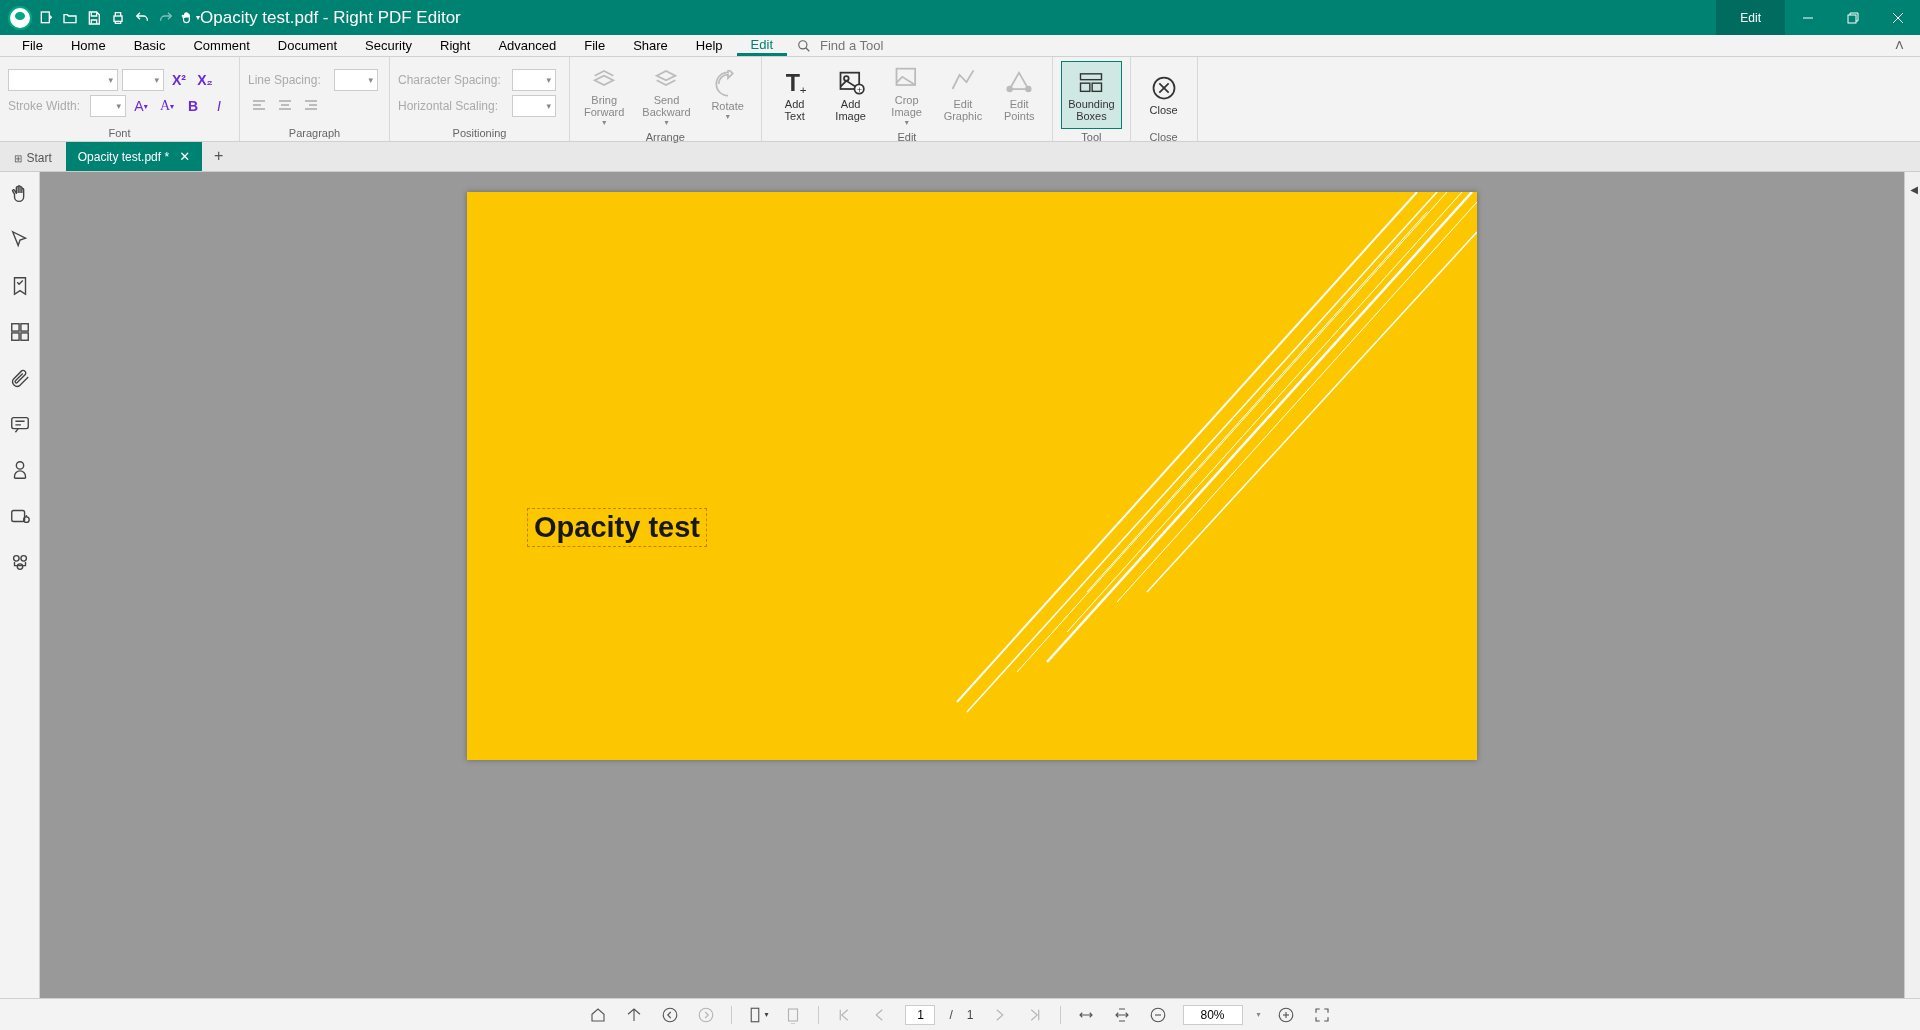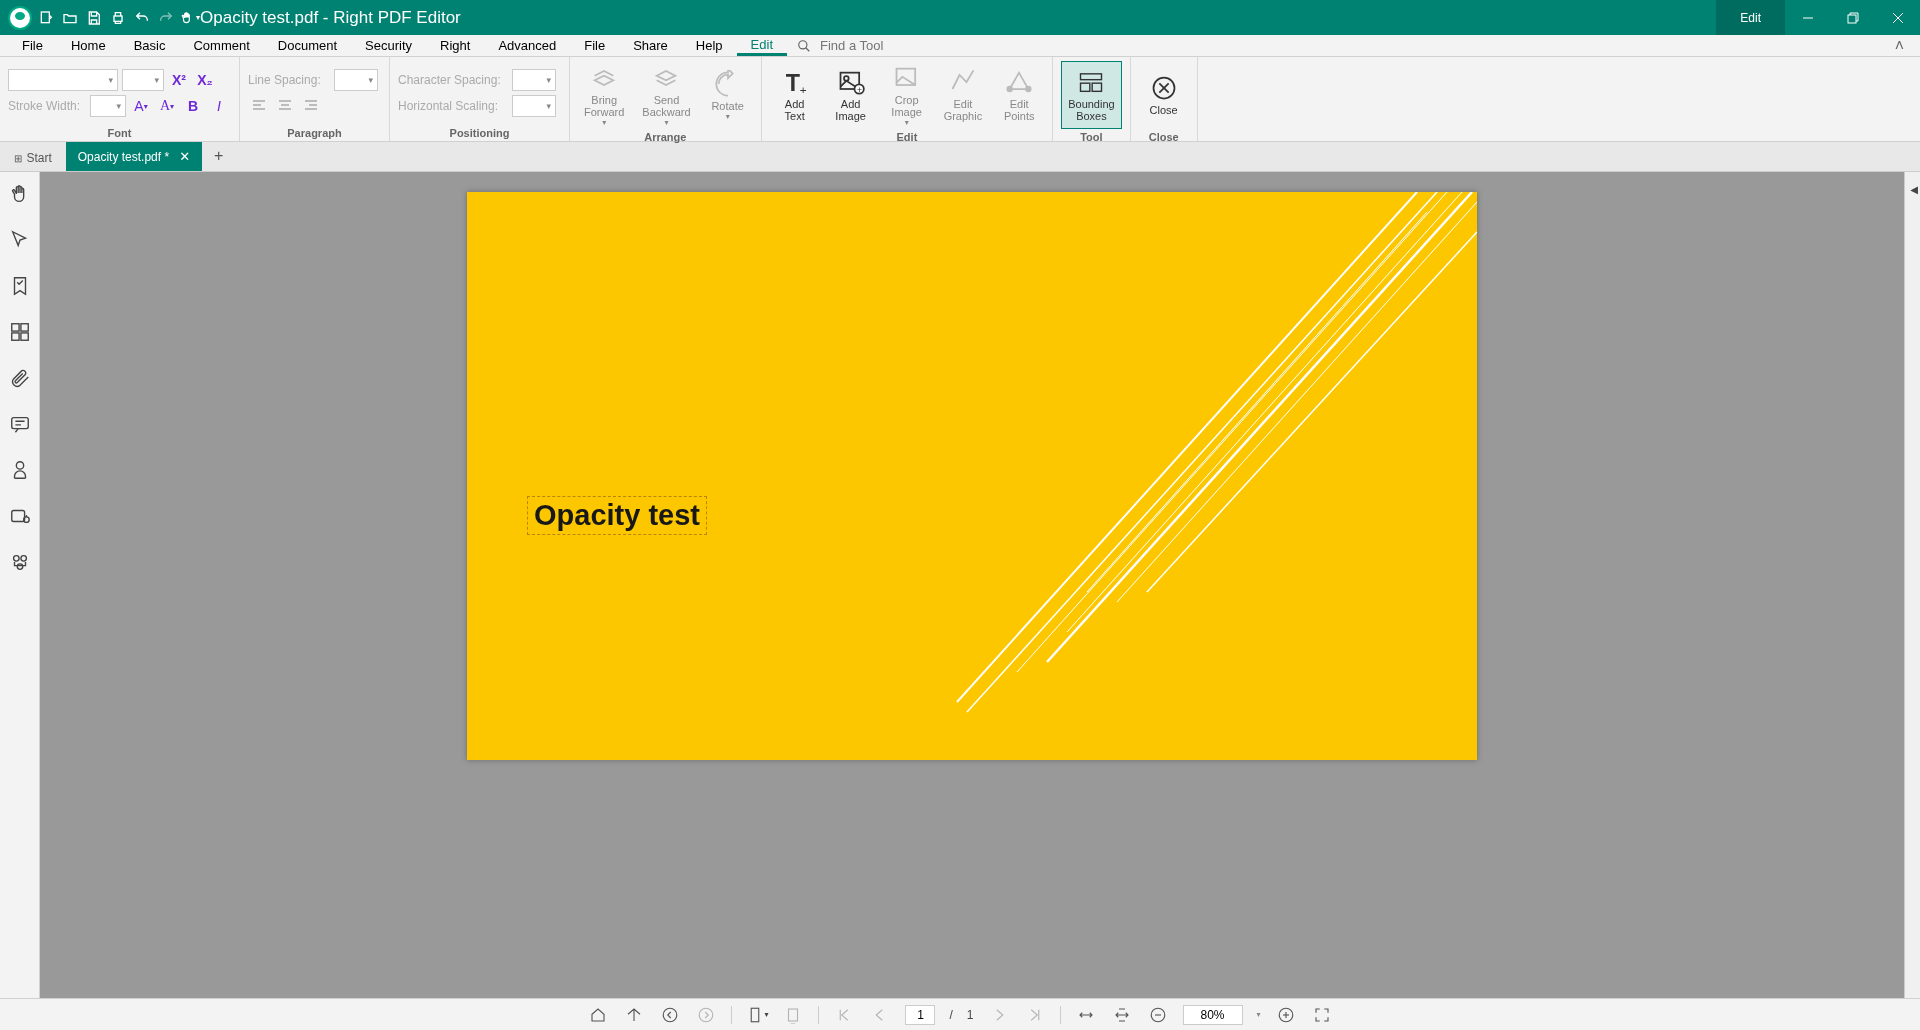"Font" .ribbon-group-label { font-weight: bold -> none }
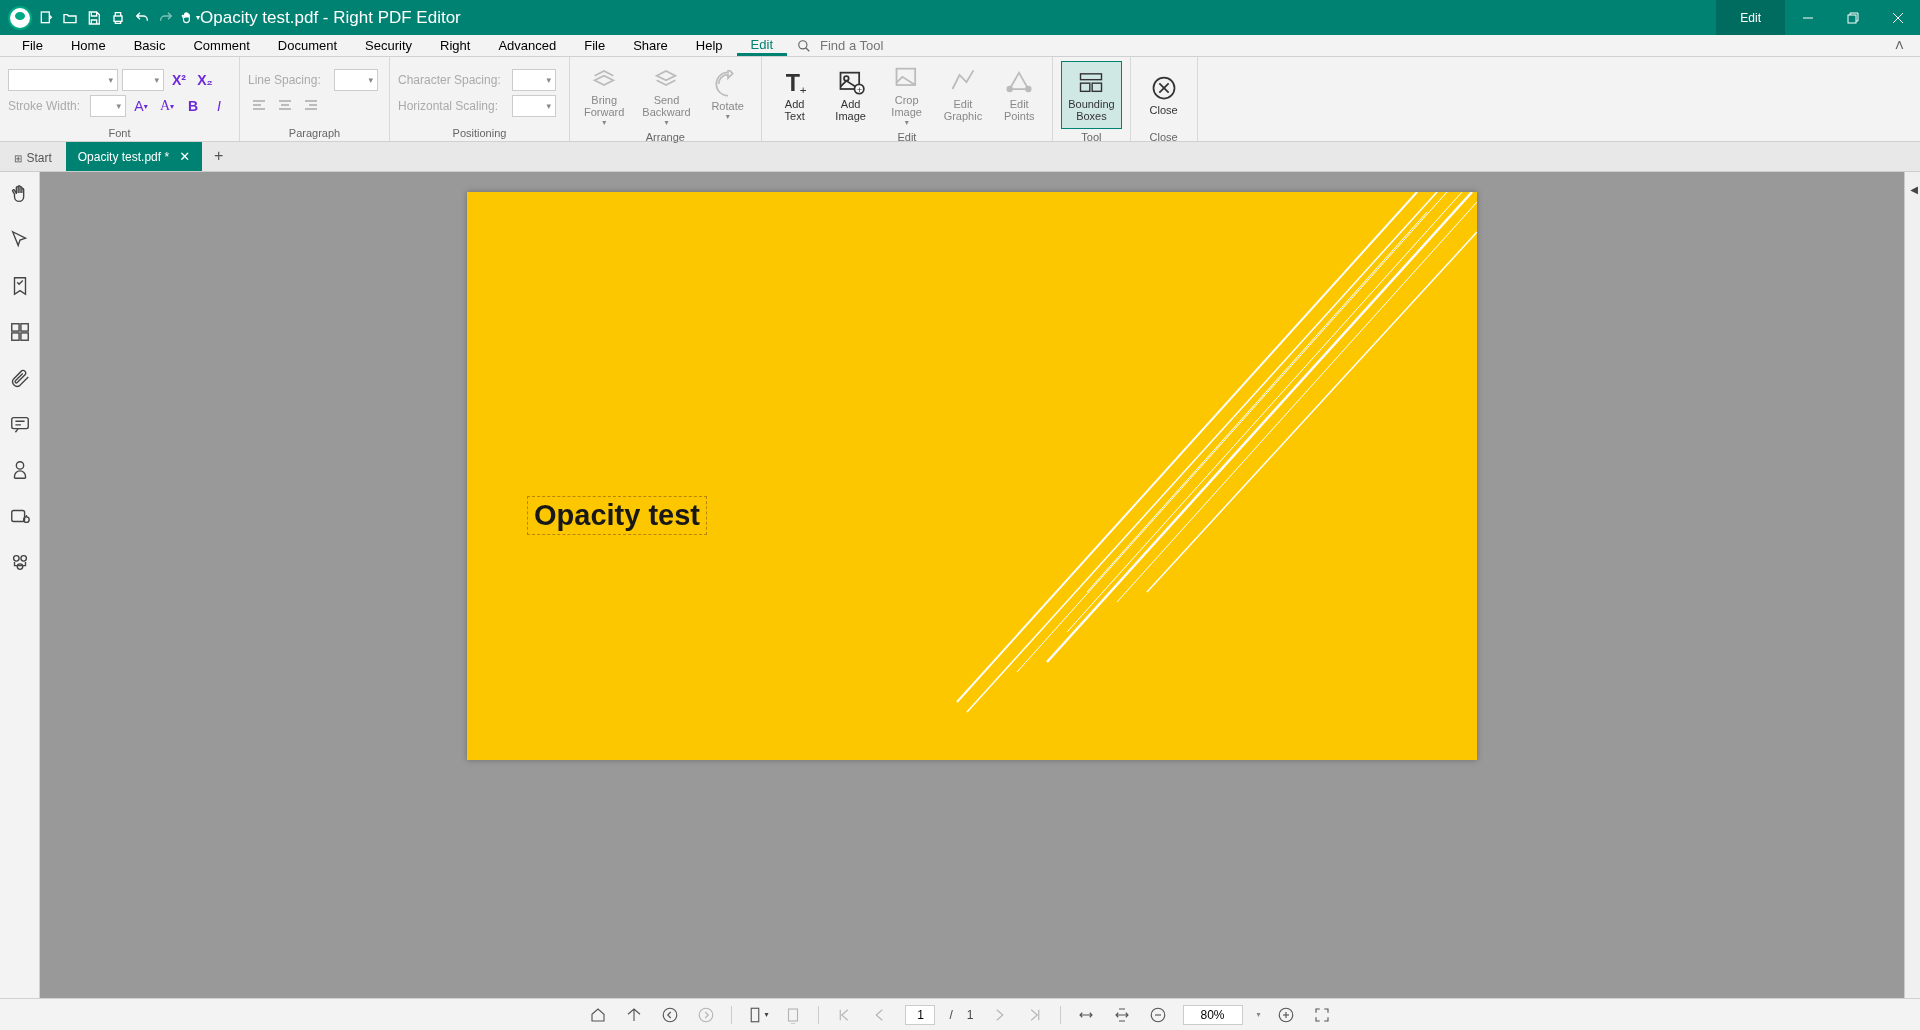"Opacity test" .bounding-box { top: 304px -> 316px }
